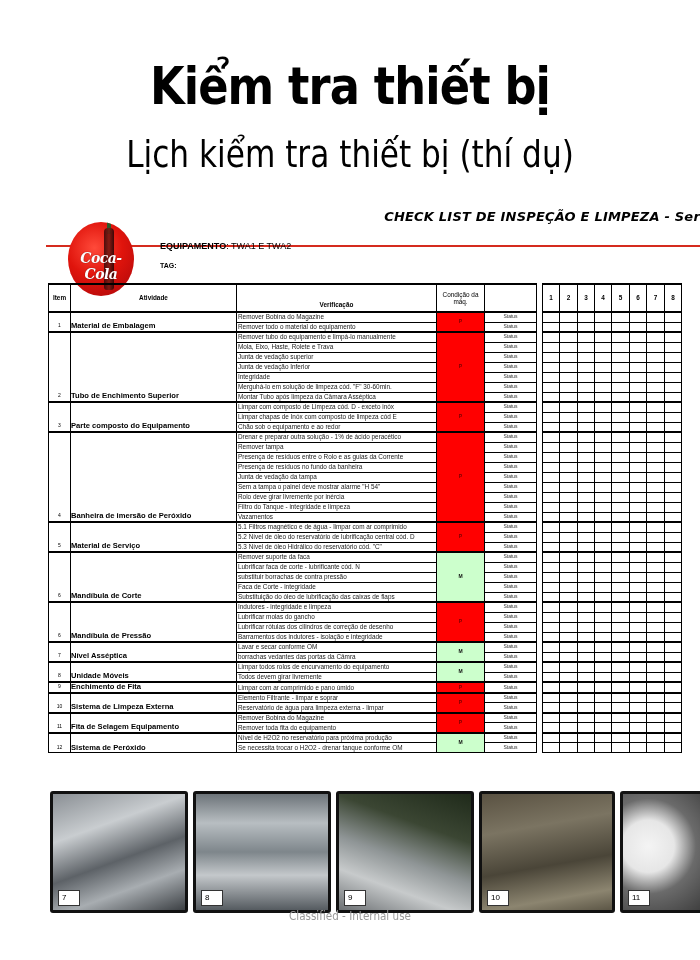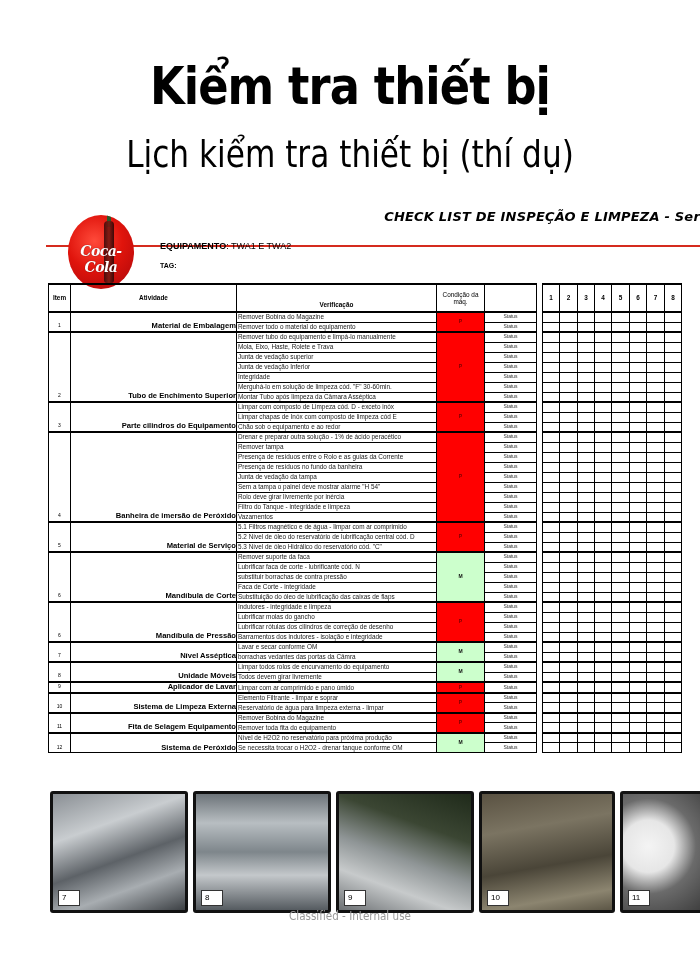"Coca-Cola" .logo { top: 10px -> 17px }
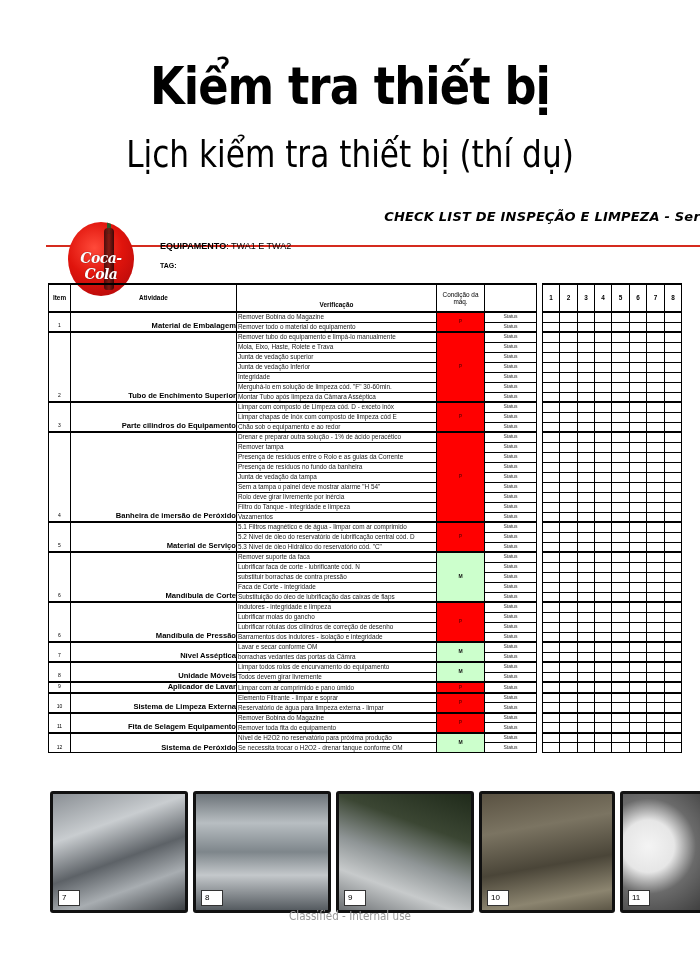"Material de Embalagem" td.c-act { text-align: right -> left }
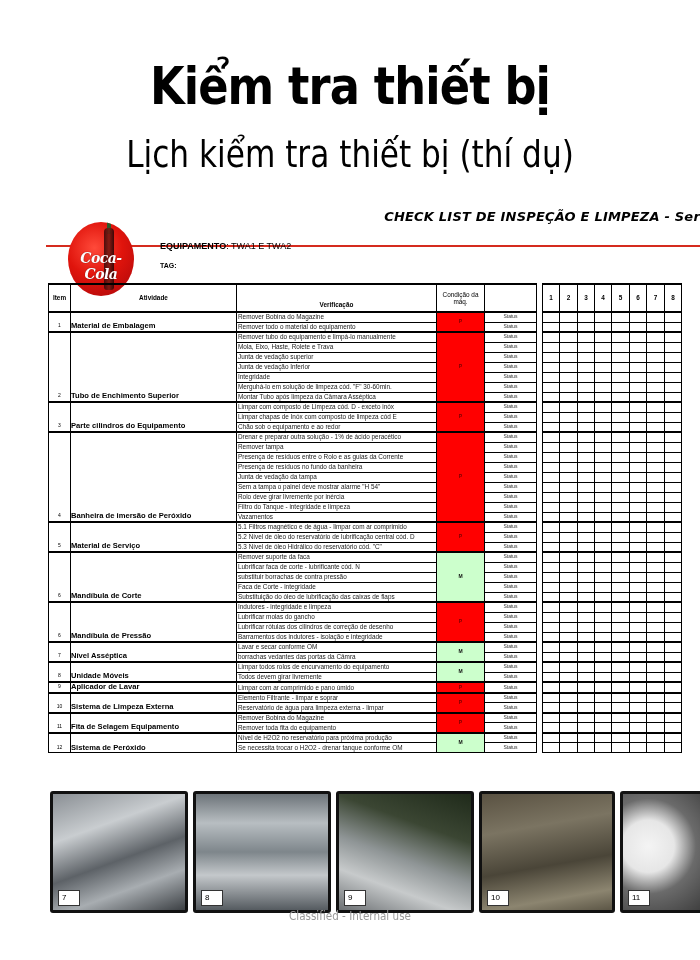"Parte cilindros do Equipamento" td.c-act { text: cilindros -> composto }
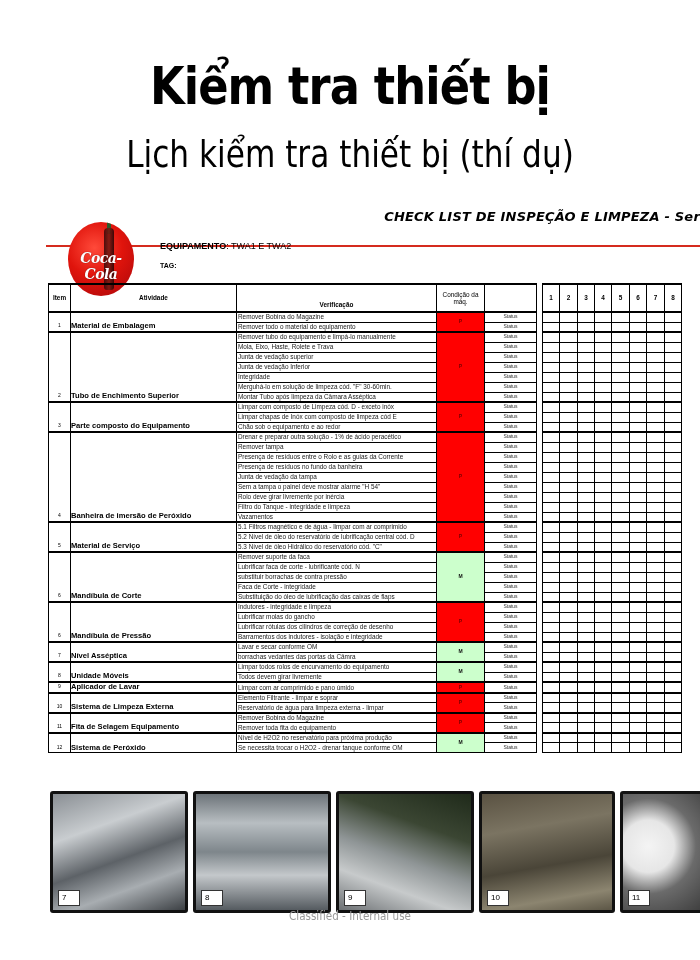"Aplicador de Lavar" td.c-act { text: Aplicador de Lavar -> Enchimento de Fita }
